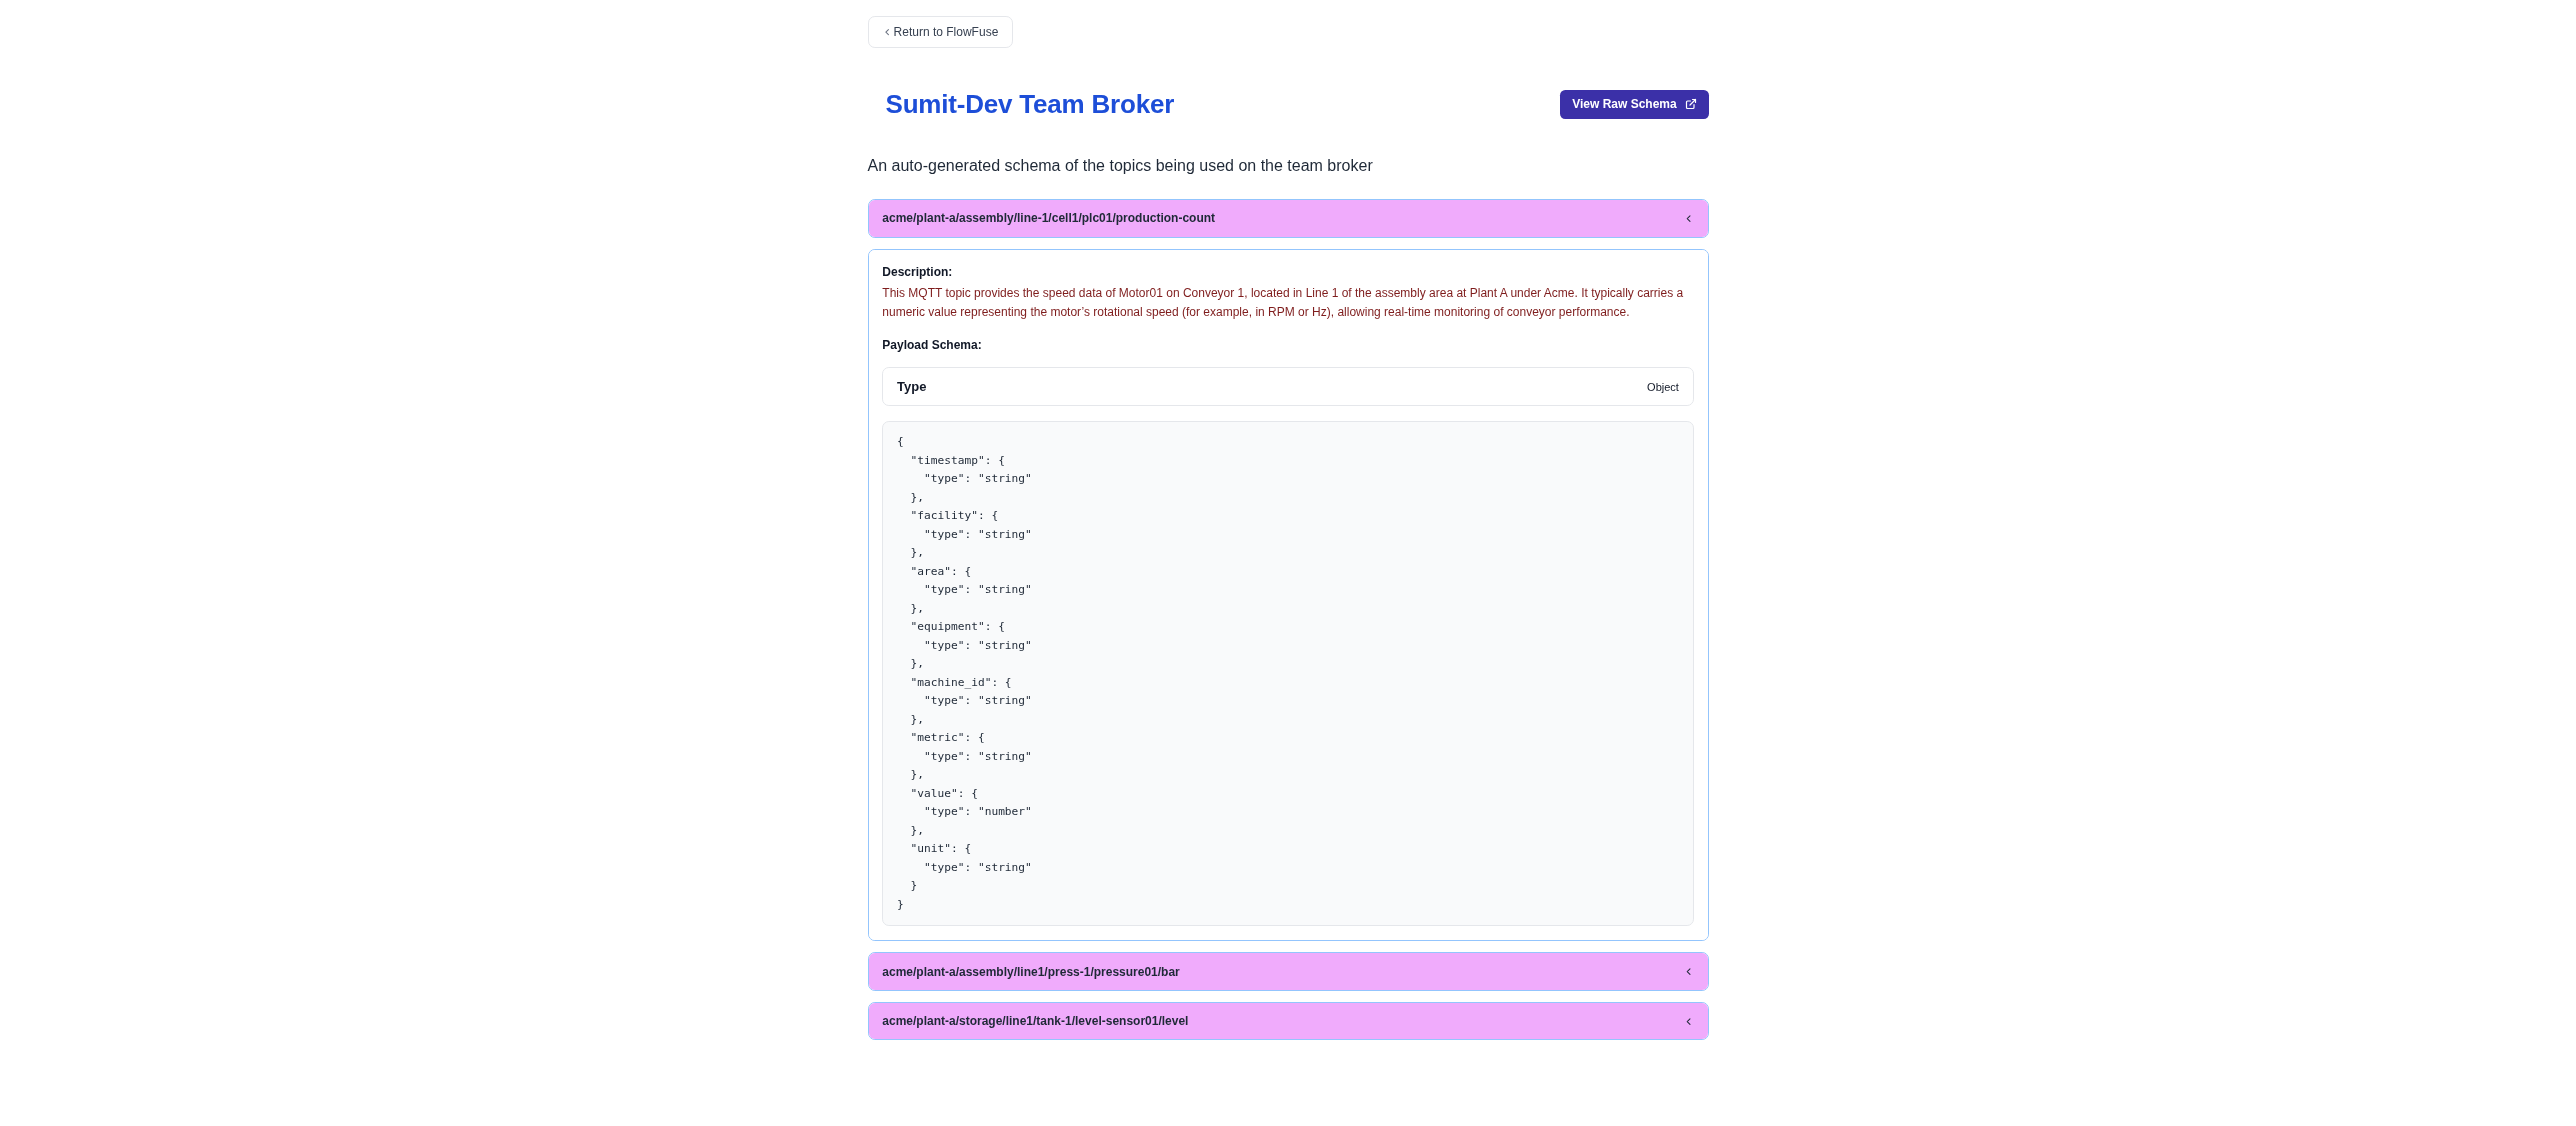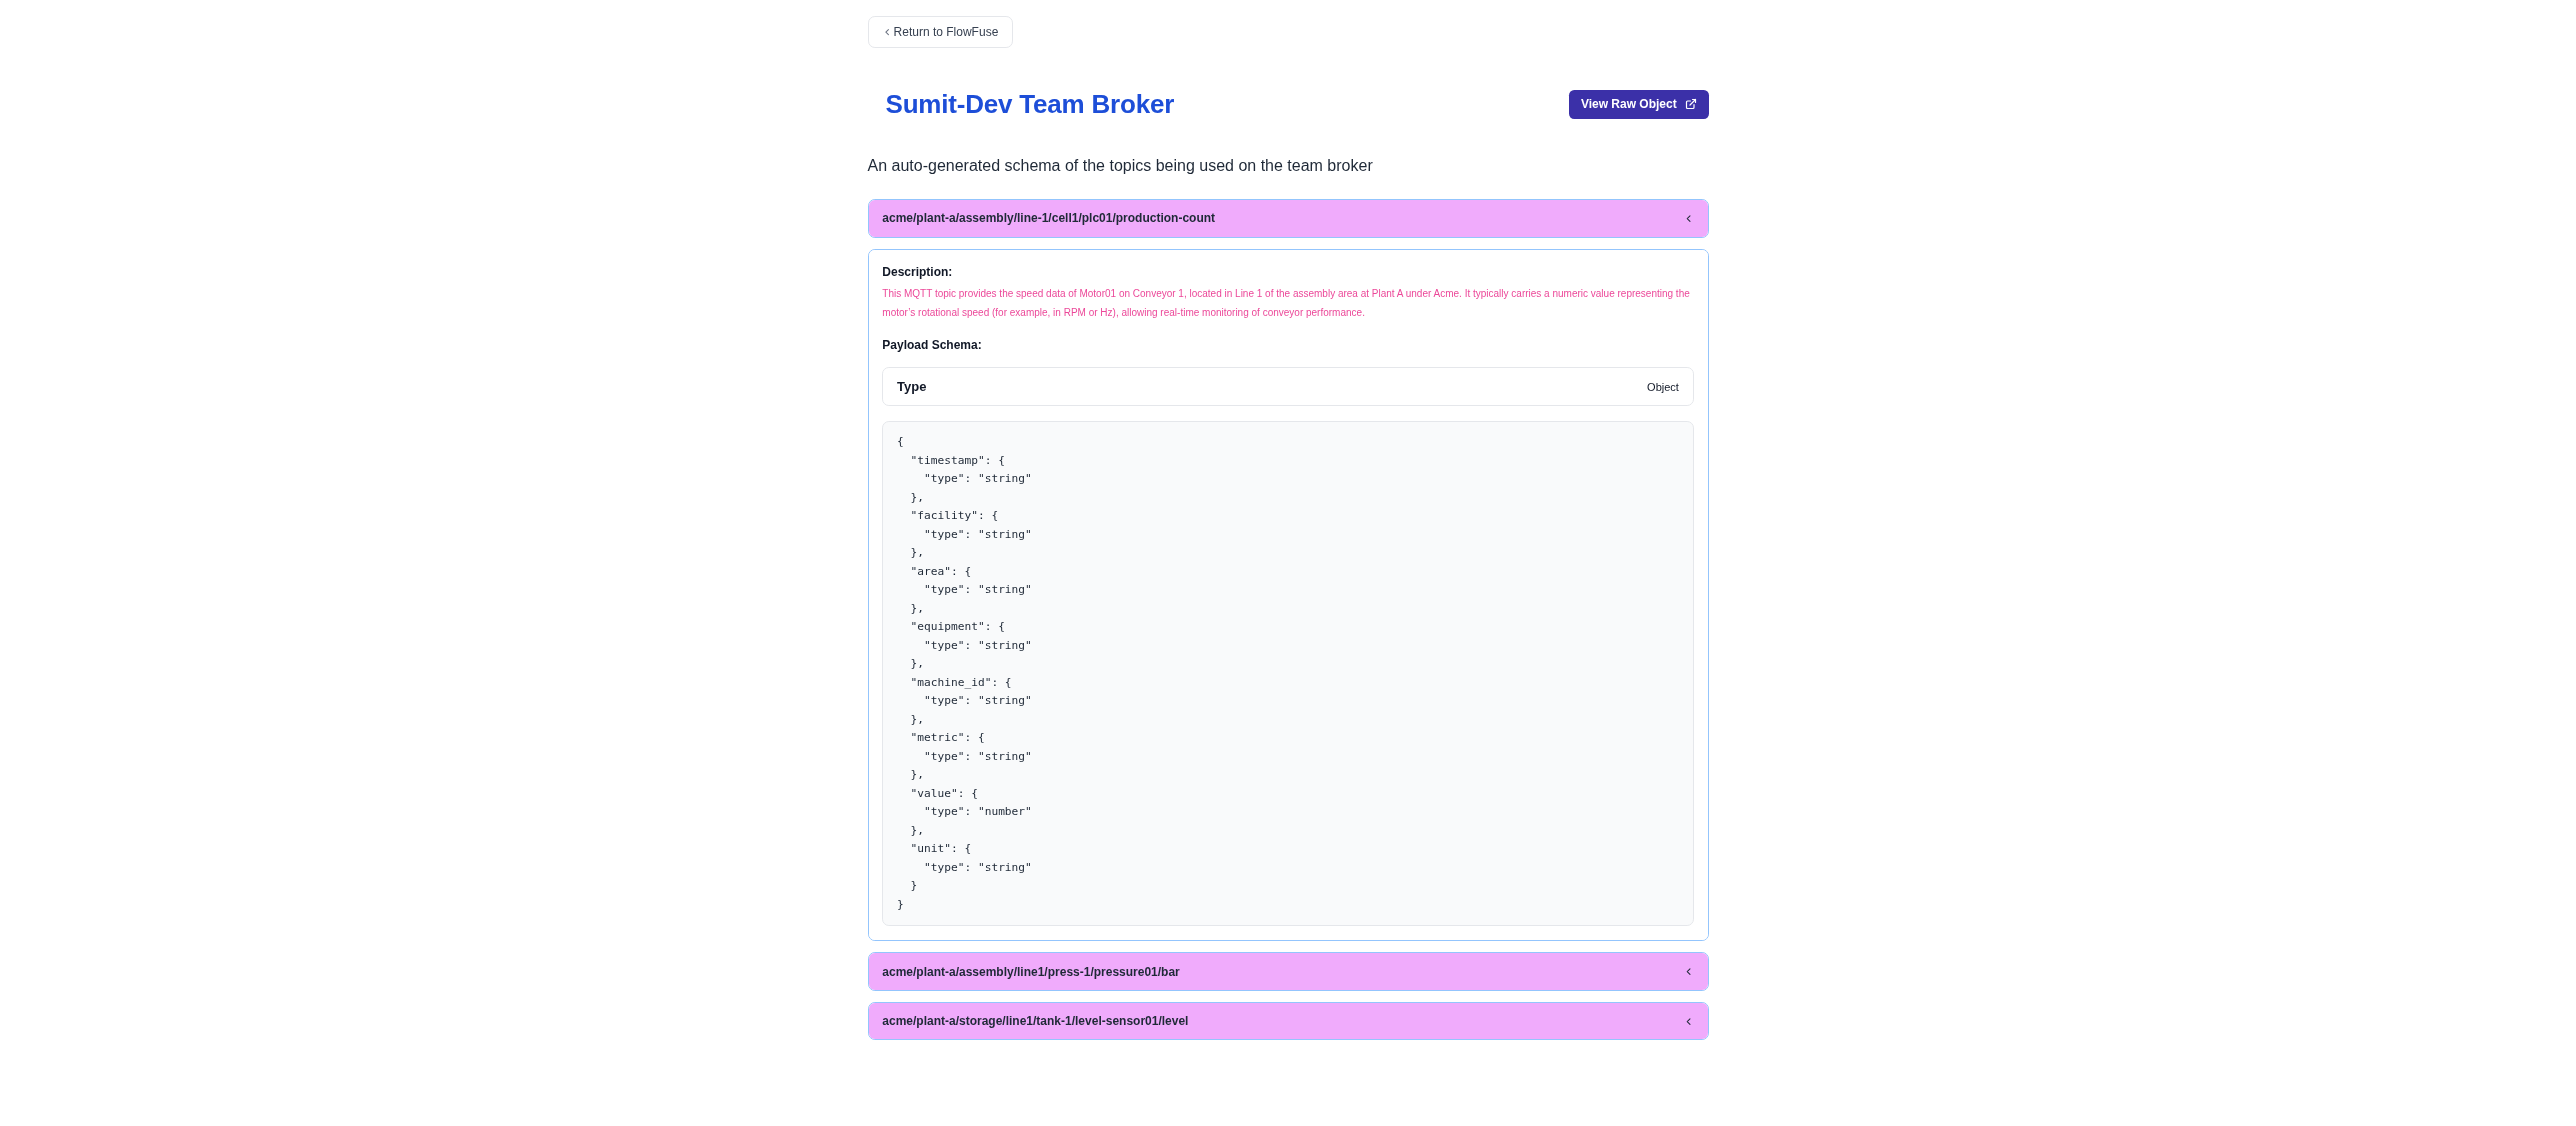"View Raw Object" span { text: Object -> Schema }
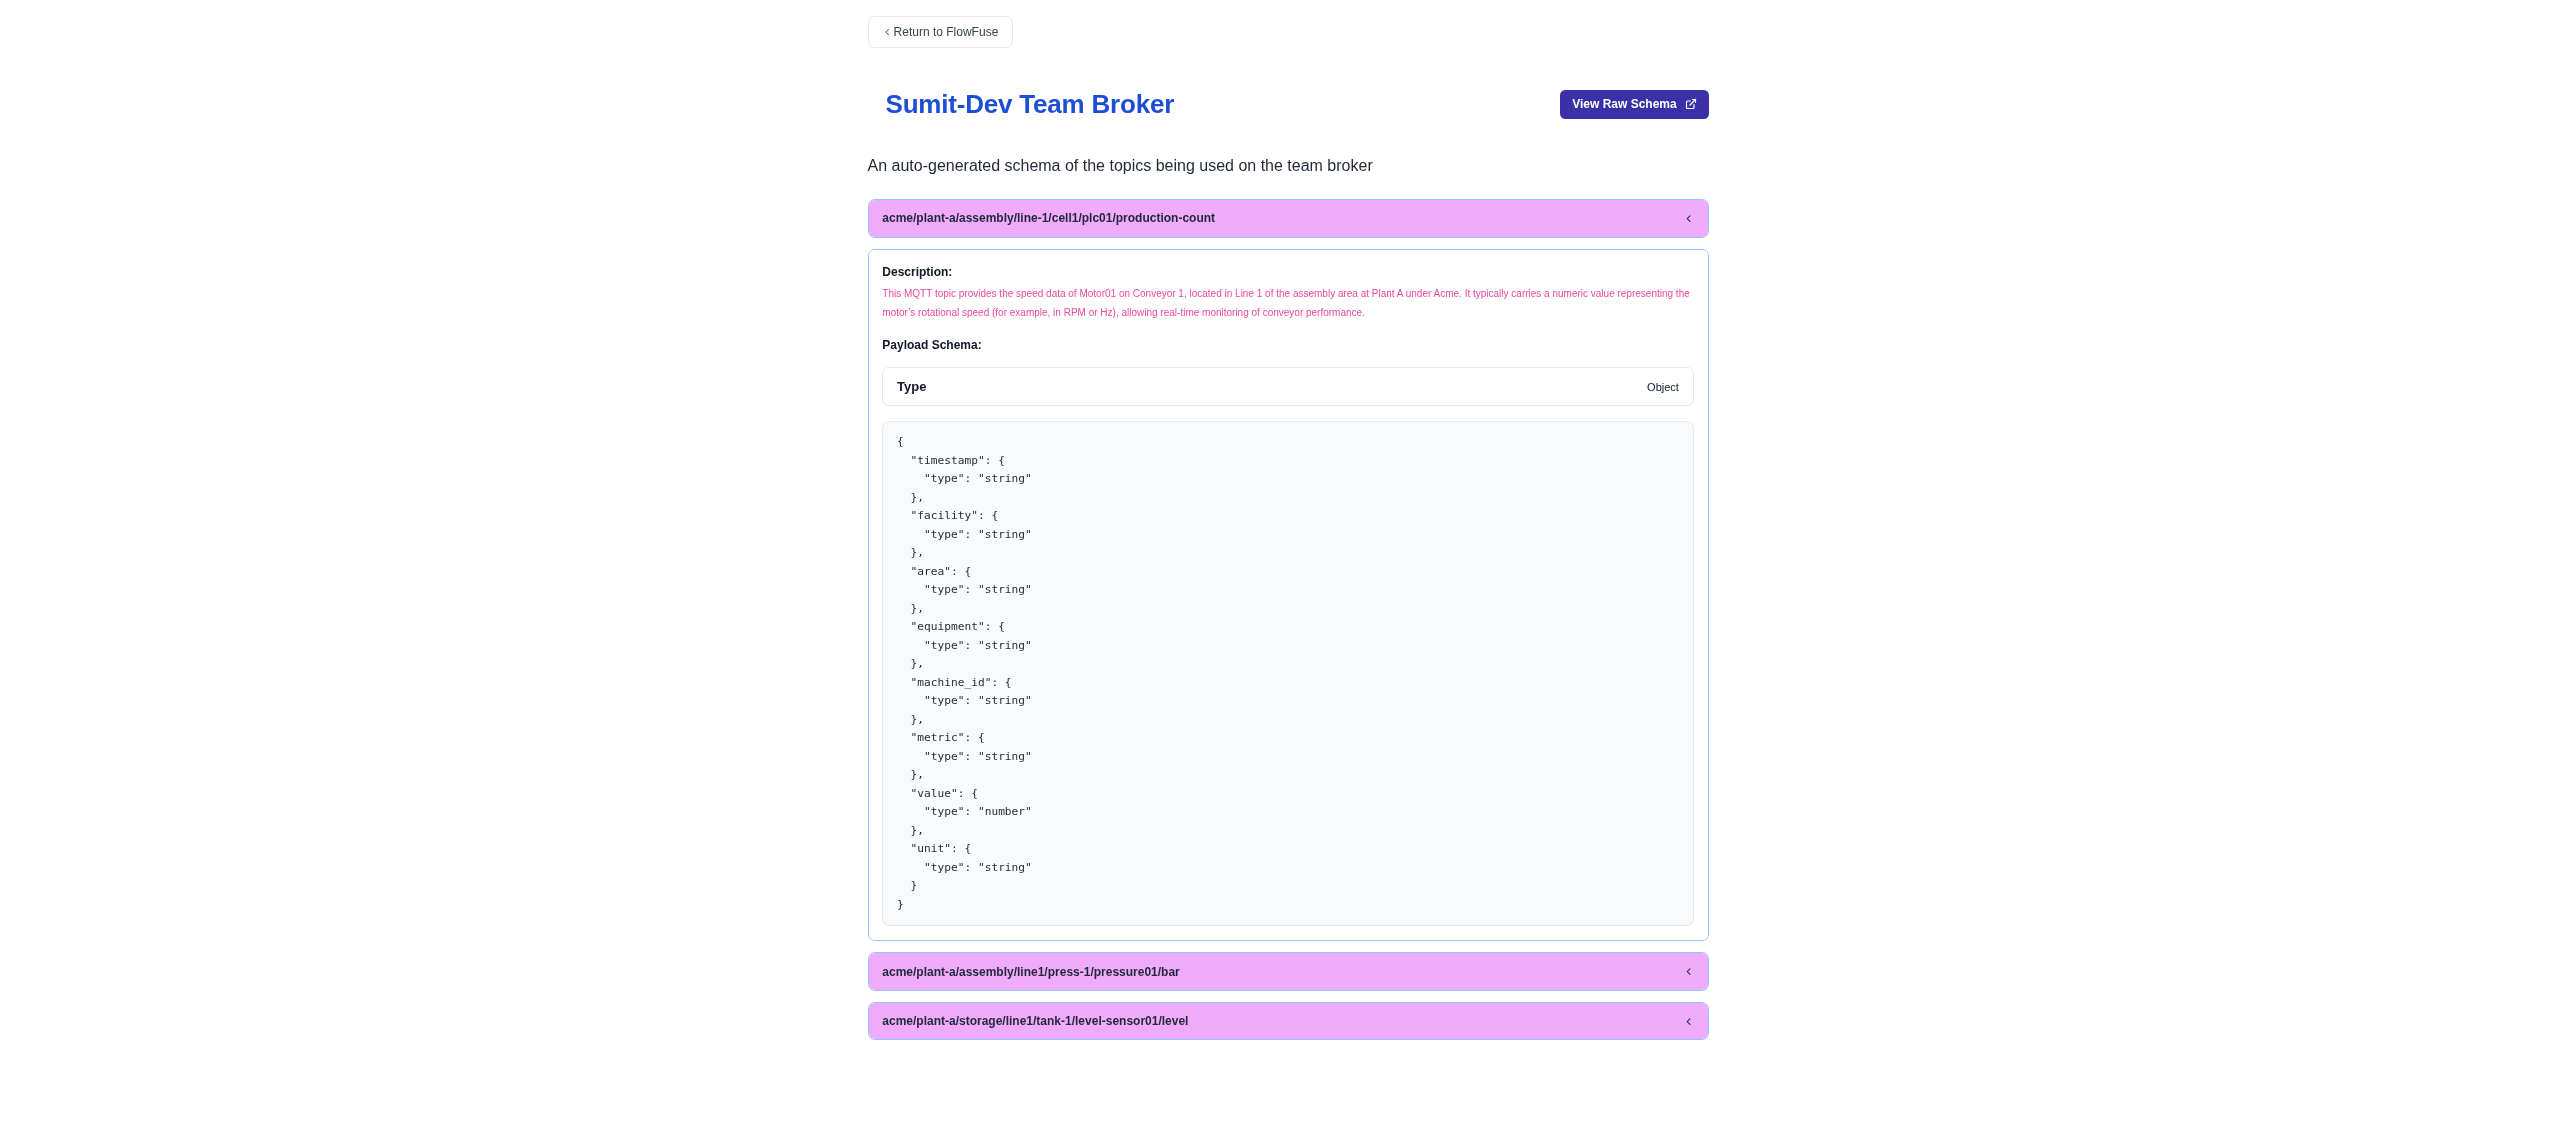"This MQTT topic provides the" .desc-text { color: #ec4899 -> #7f1d1d; font-size: 10px -> 12px }
